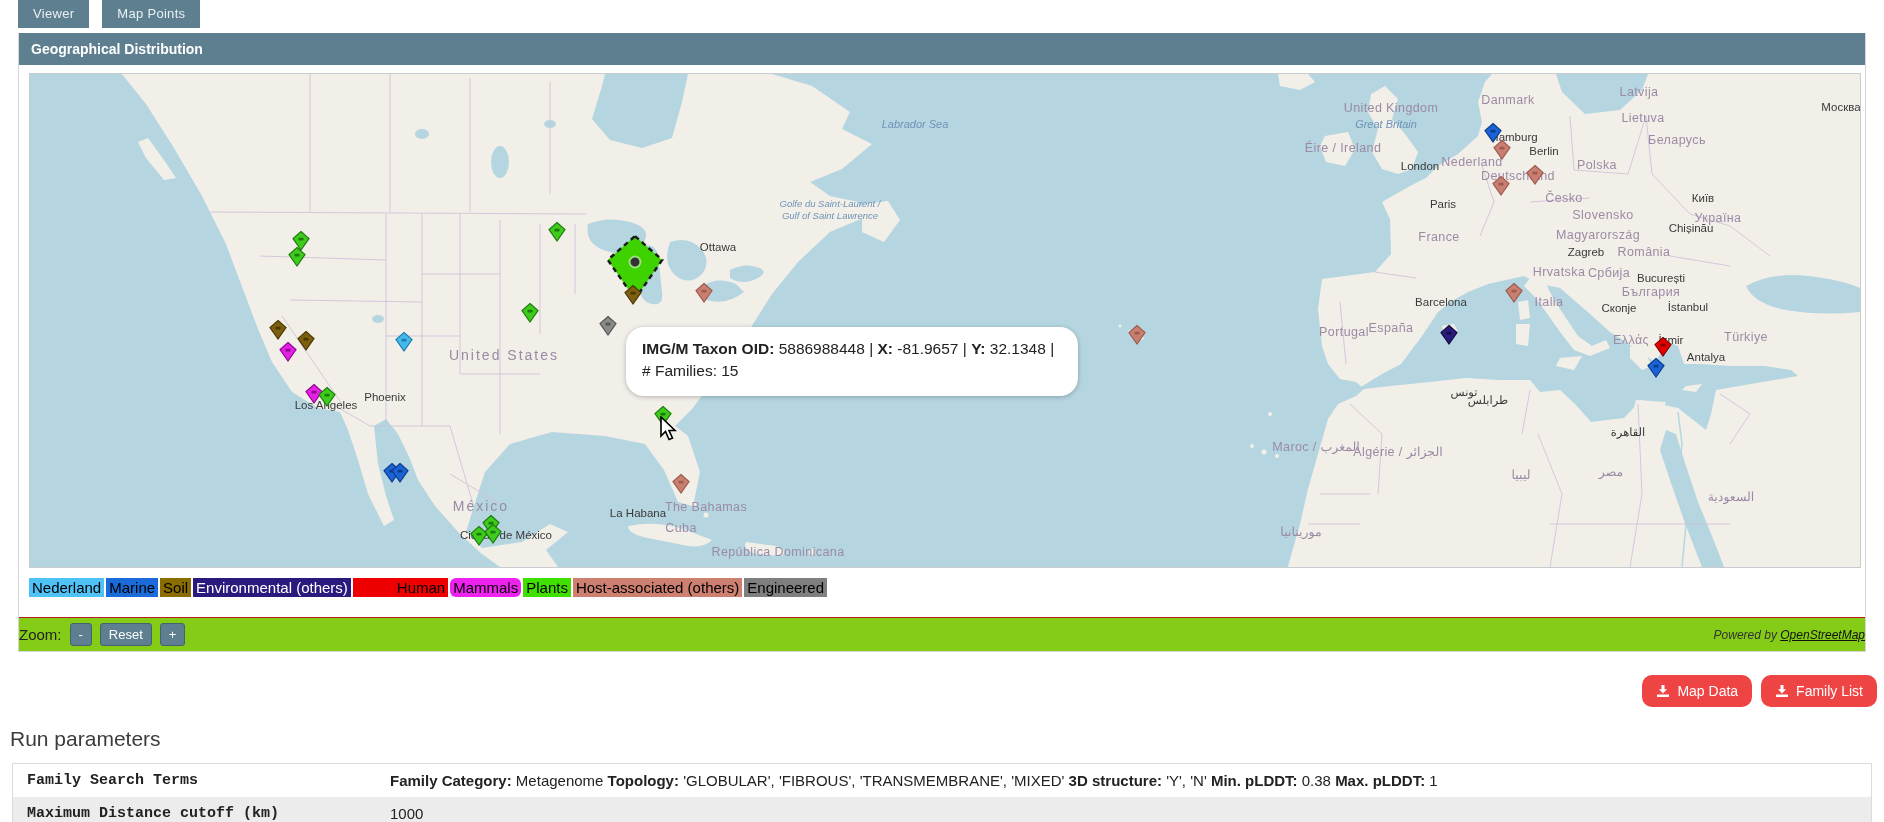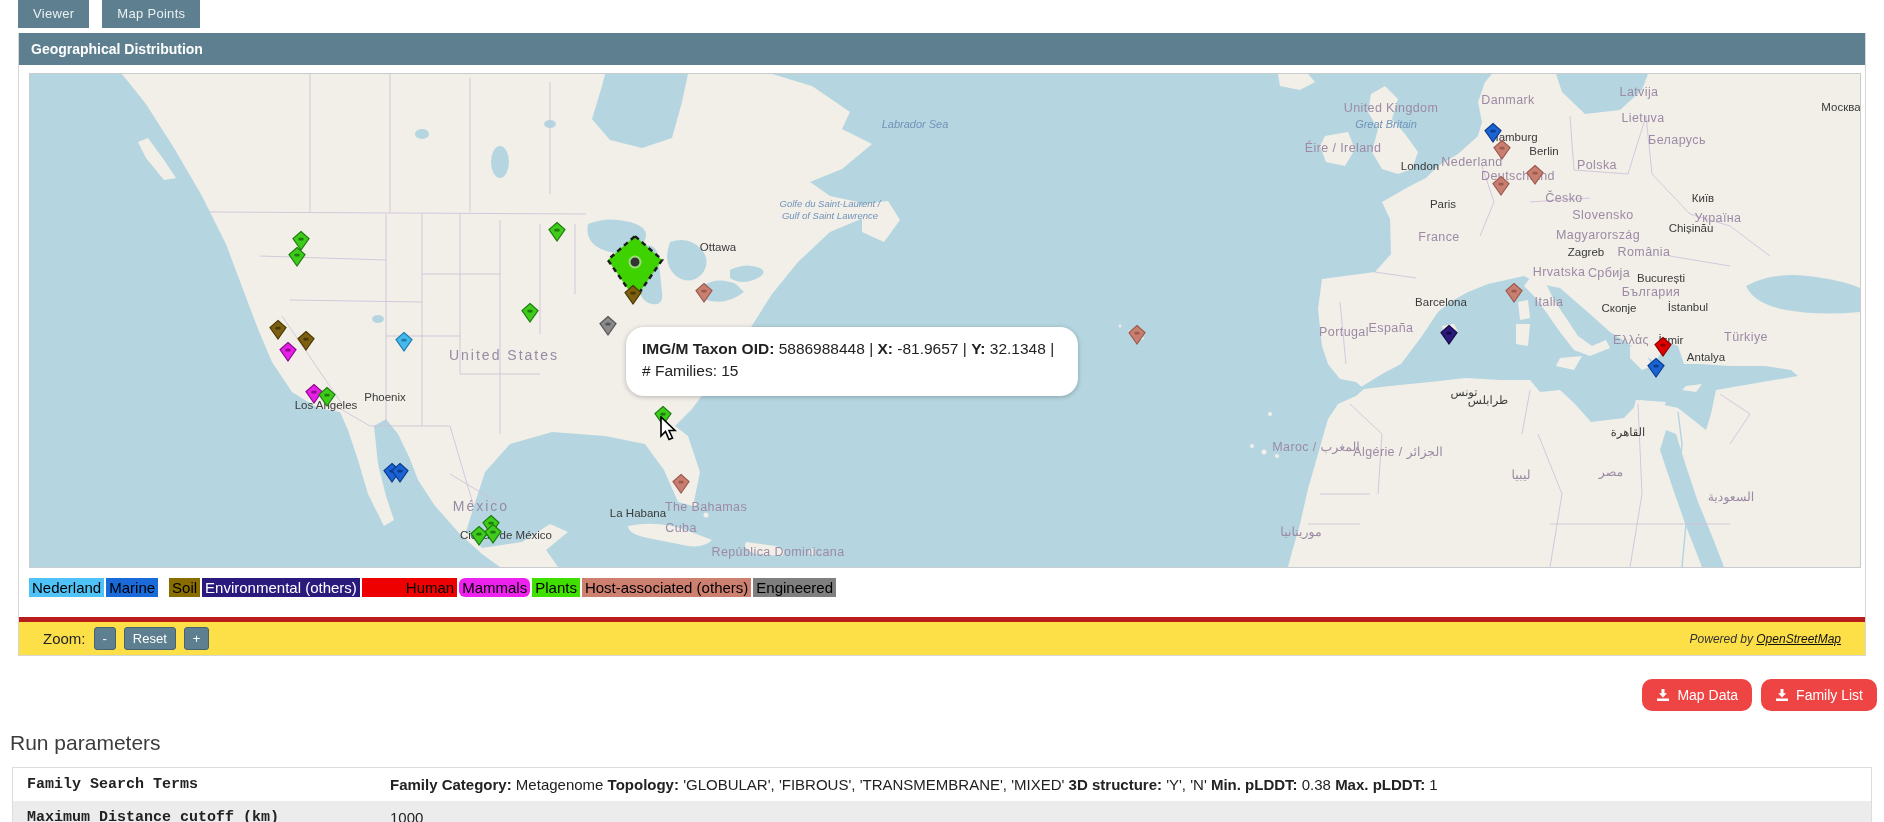"Soil" span.legend-item { margin-left: 9px -> none }
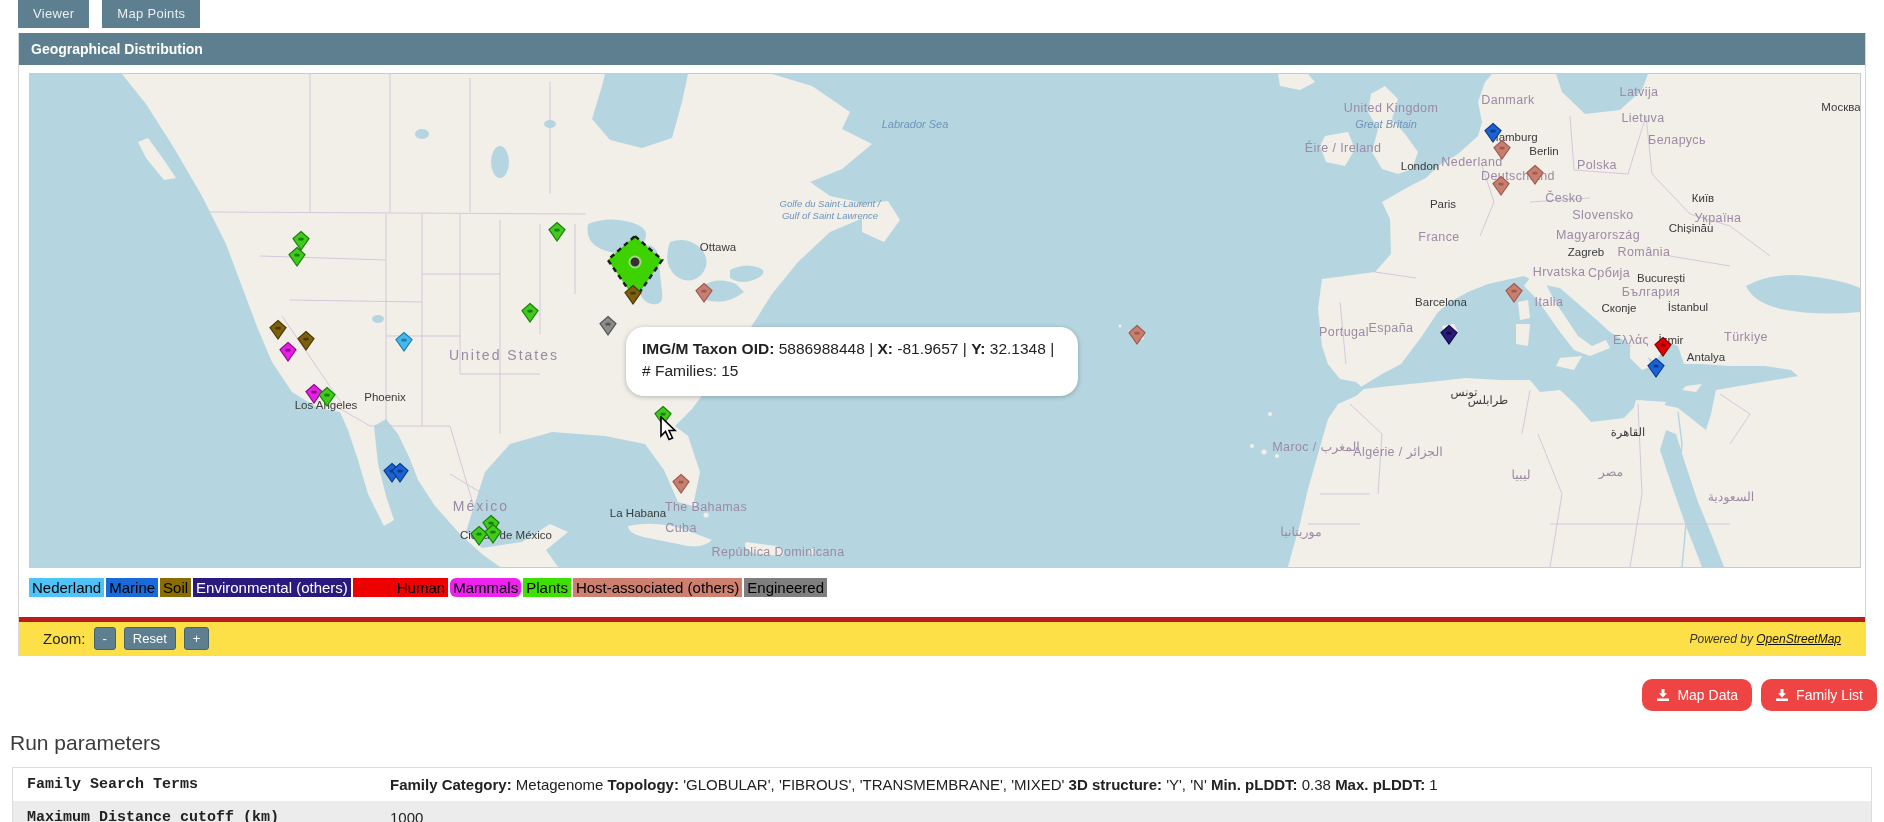"Zoom:" .panel-footer { background: #fde047 -> #84cc16; border-top: 5px solid #b91c1c -> 1px solid #b91c1c; padding: 5px 24px -> 5px 0 }
